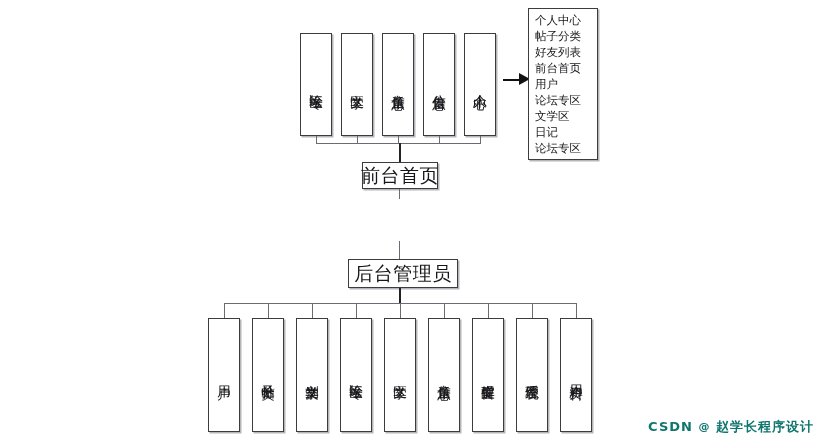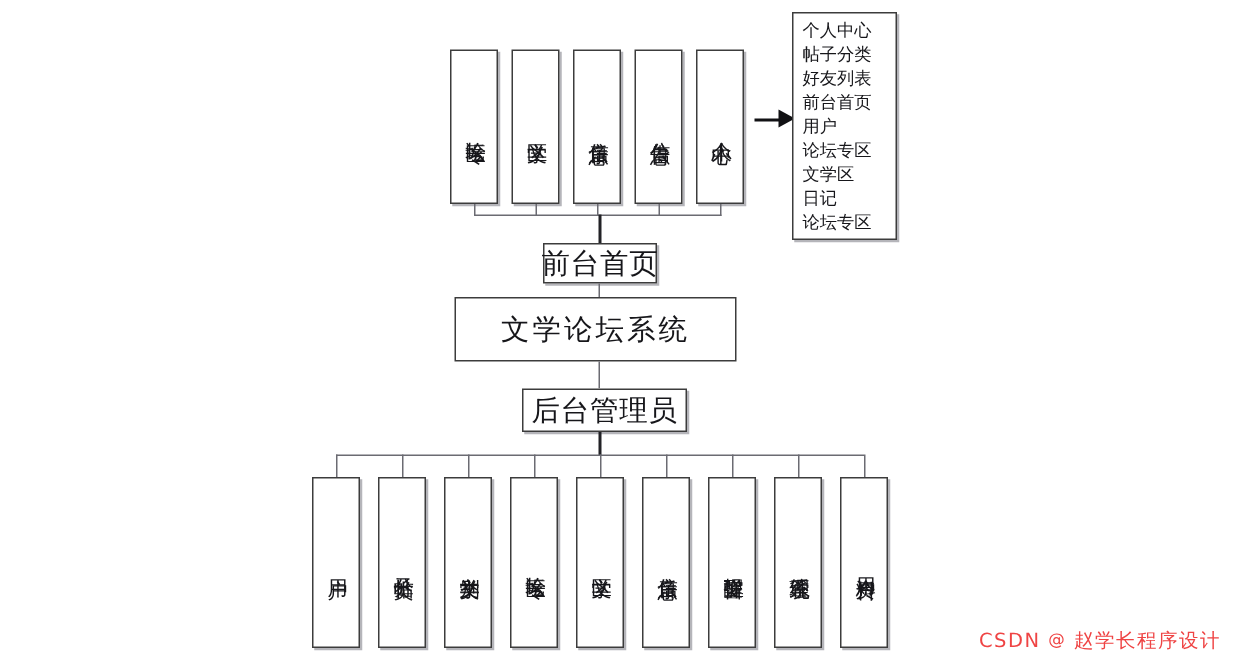"文学论坛系统" div.box { html: <div> <span>文学论坛系统</span> </div> -> none }
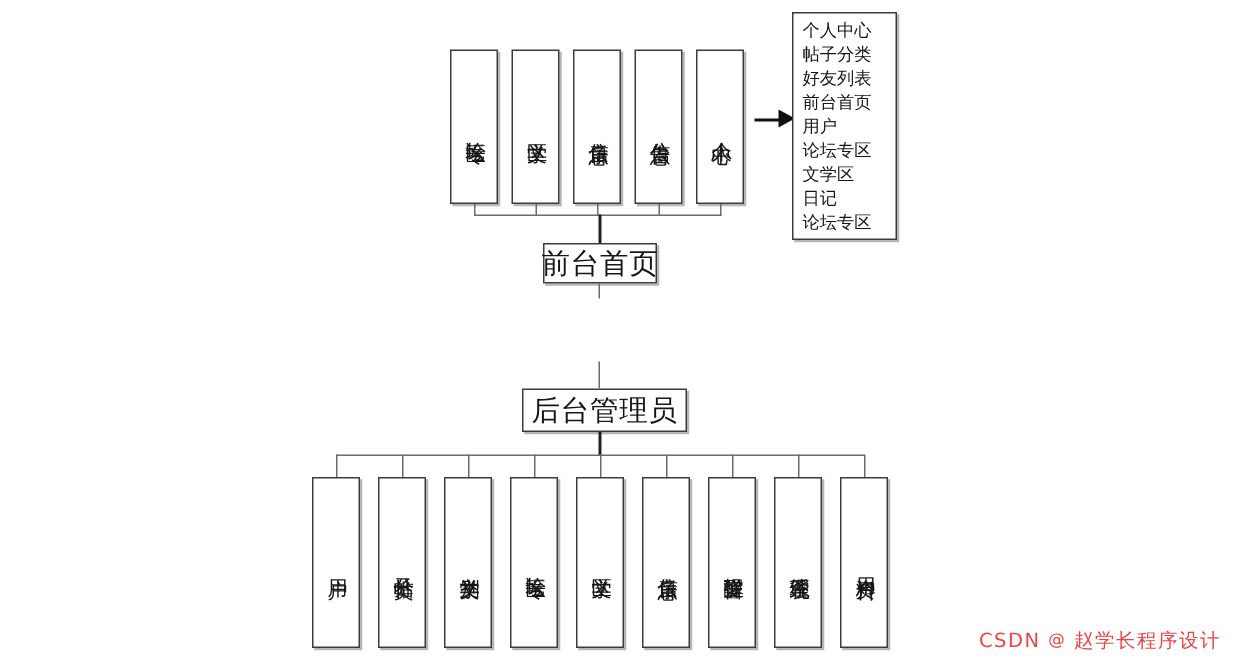"CSDN @ 赵学长程序设计" #watermark { color: #ef4444 -> #0f766e; font-weight: none -> bold }
